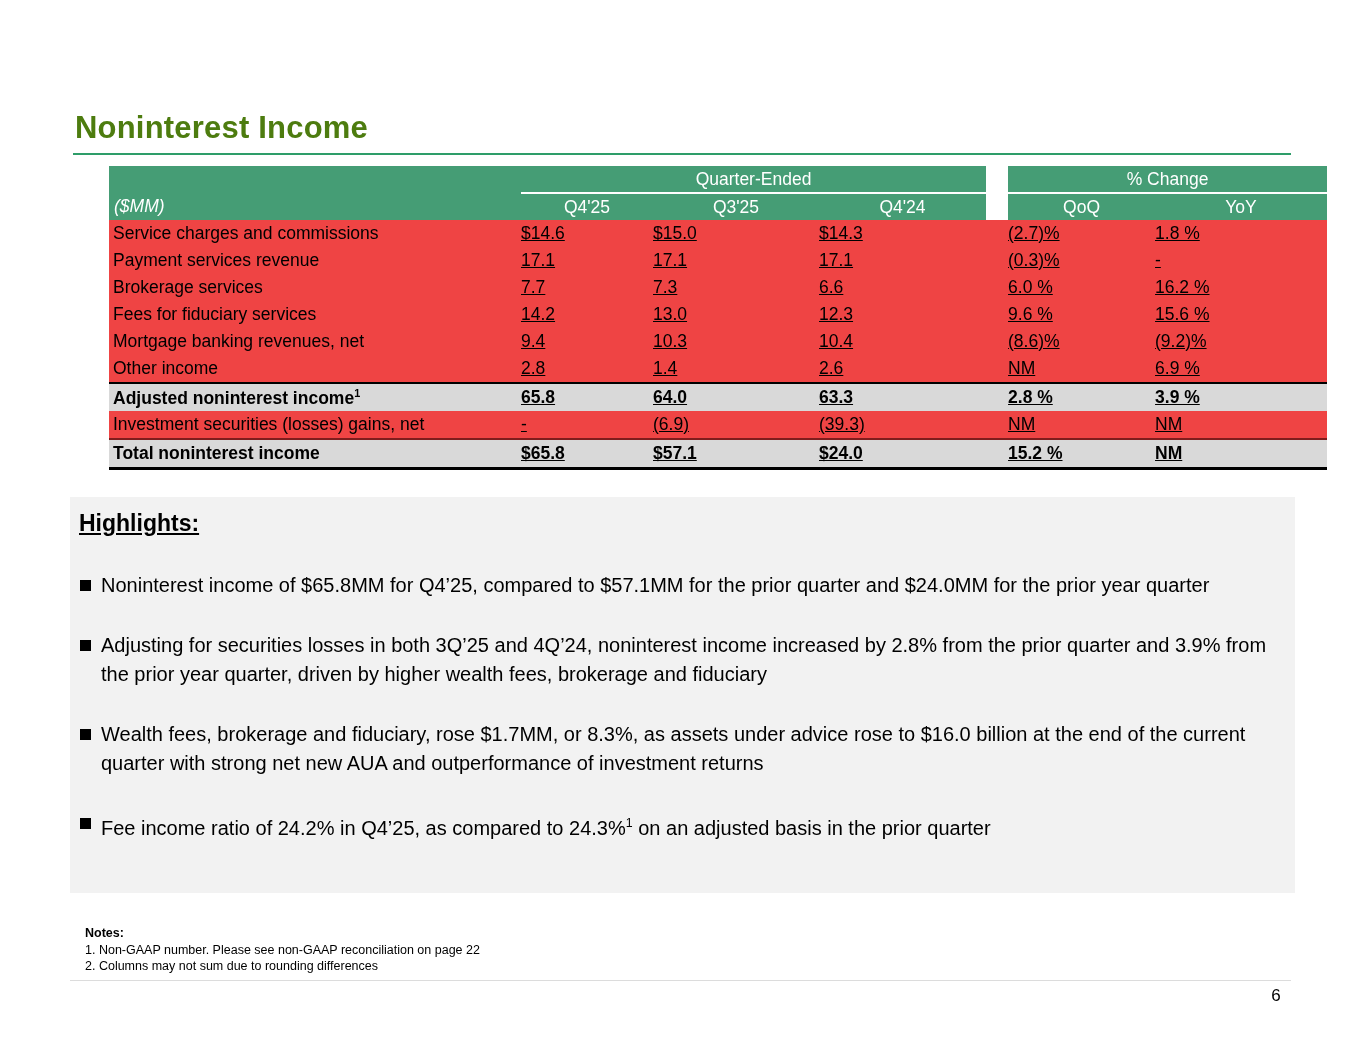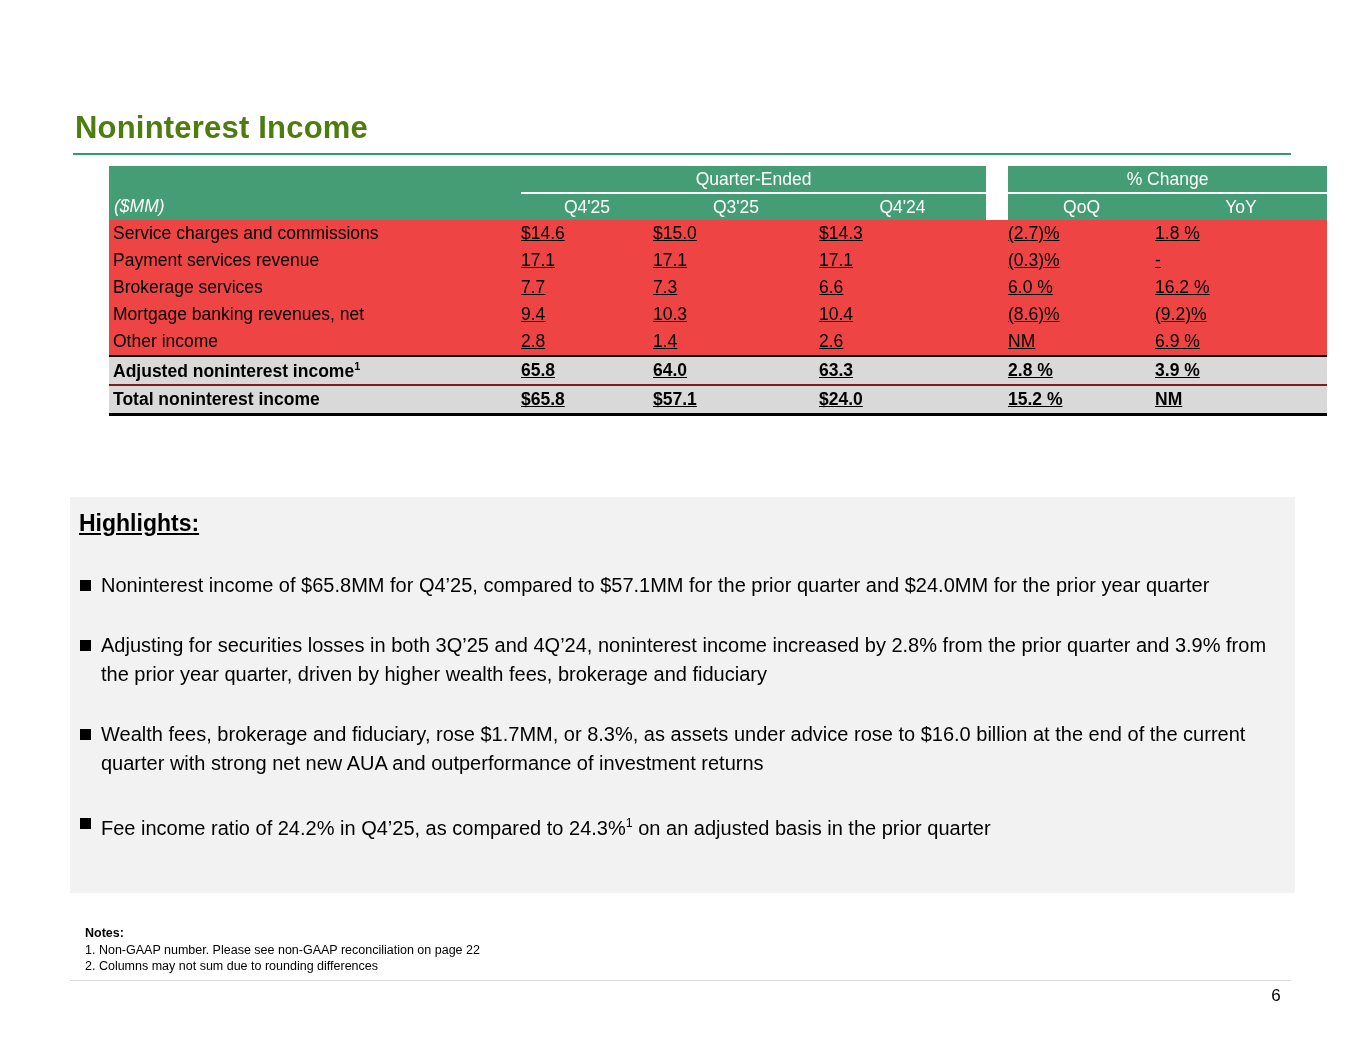"Fees for fiduciary services" tr.row-normal { html: none -> <tr> <td>Fees for fiduciary services</td> <td>14.2</td> <td>13.0</td> <td>12.3</td> <td></td> <td>9.6 %</td> <td>15.6 %</td> </tr> }
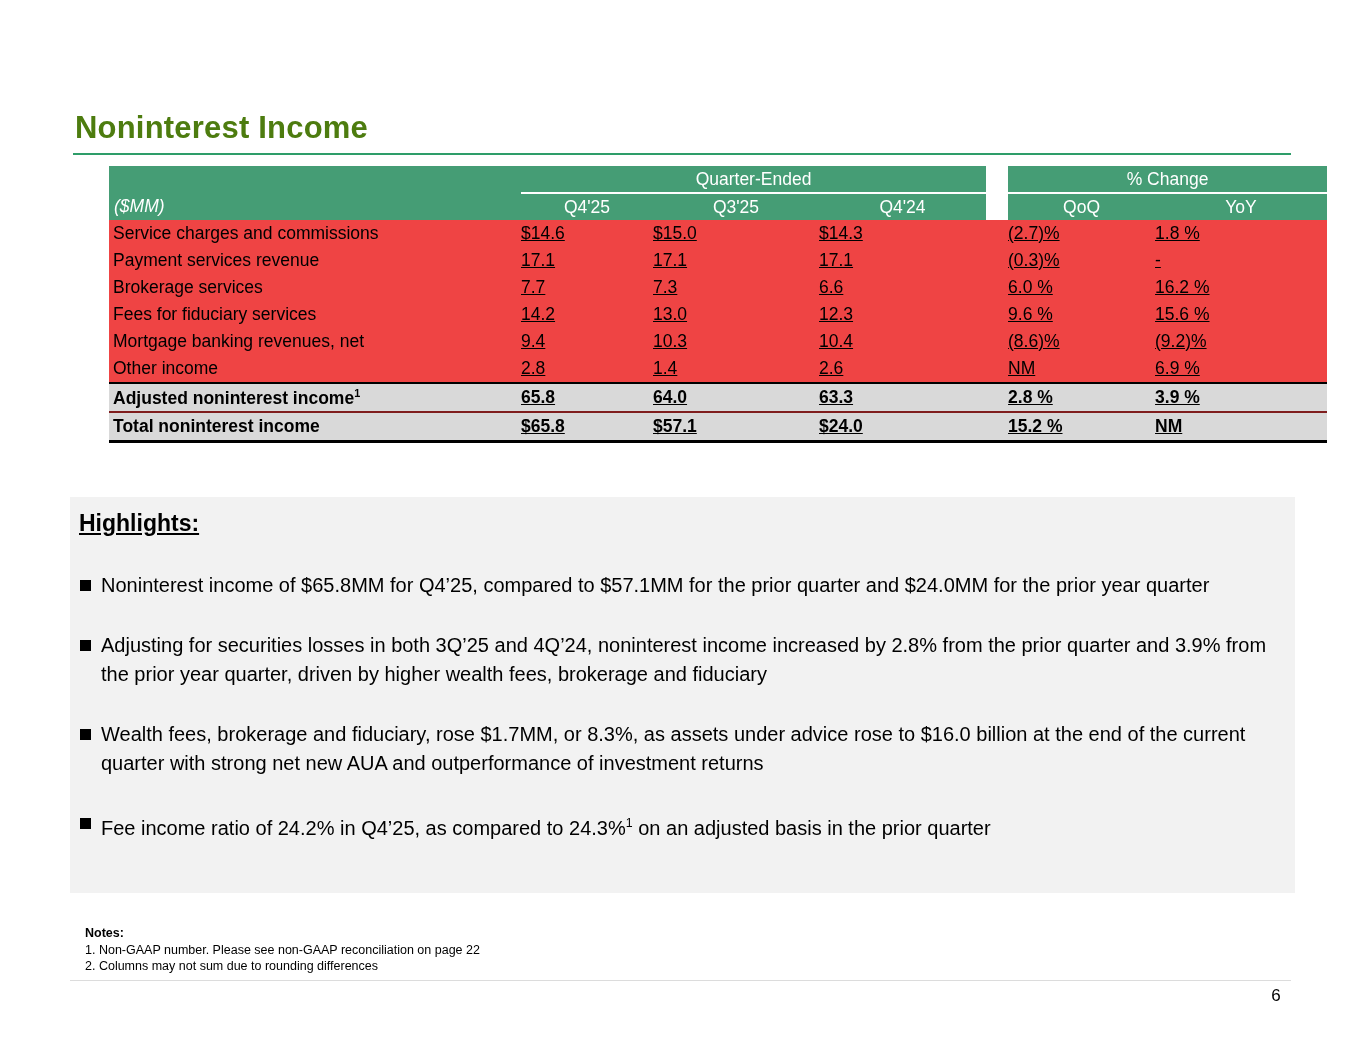"Investment securities (losses) gains," tr.row-normal { html: none -> <tr> <td>Investment securities (losses) gains, net</td> <td>-</td> <td>(6.9)</td> <td>(39.3)</td> <td></td> <td>NM</td> <td>NM</td> </tr> }
